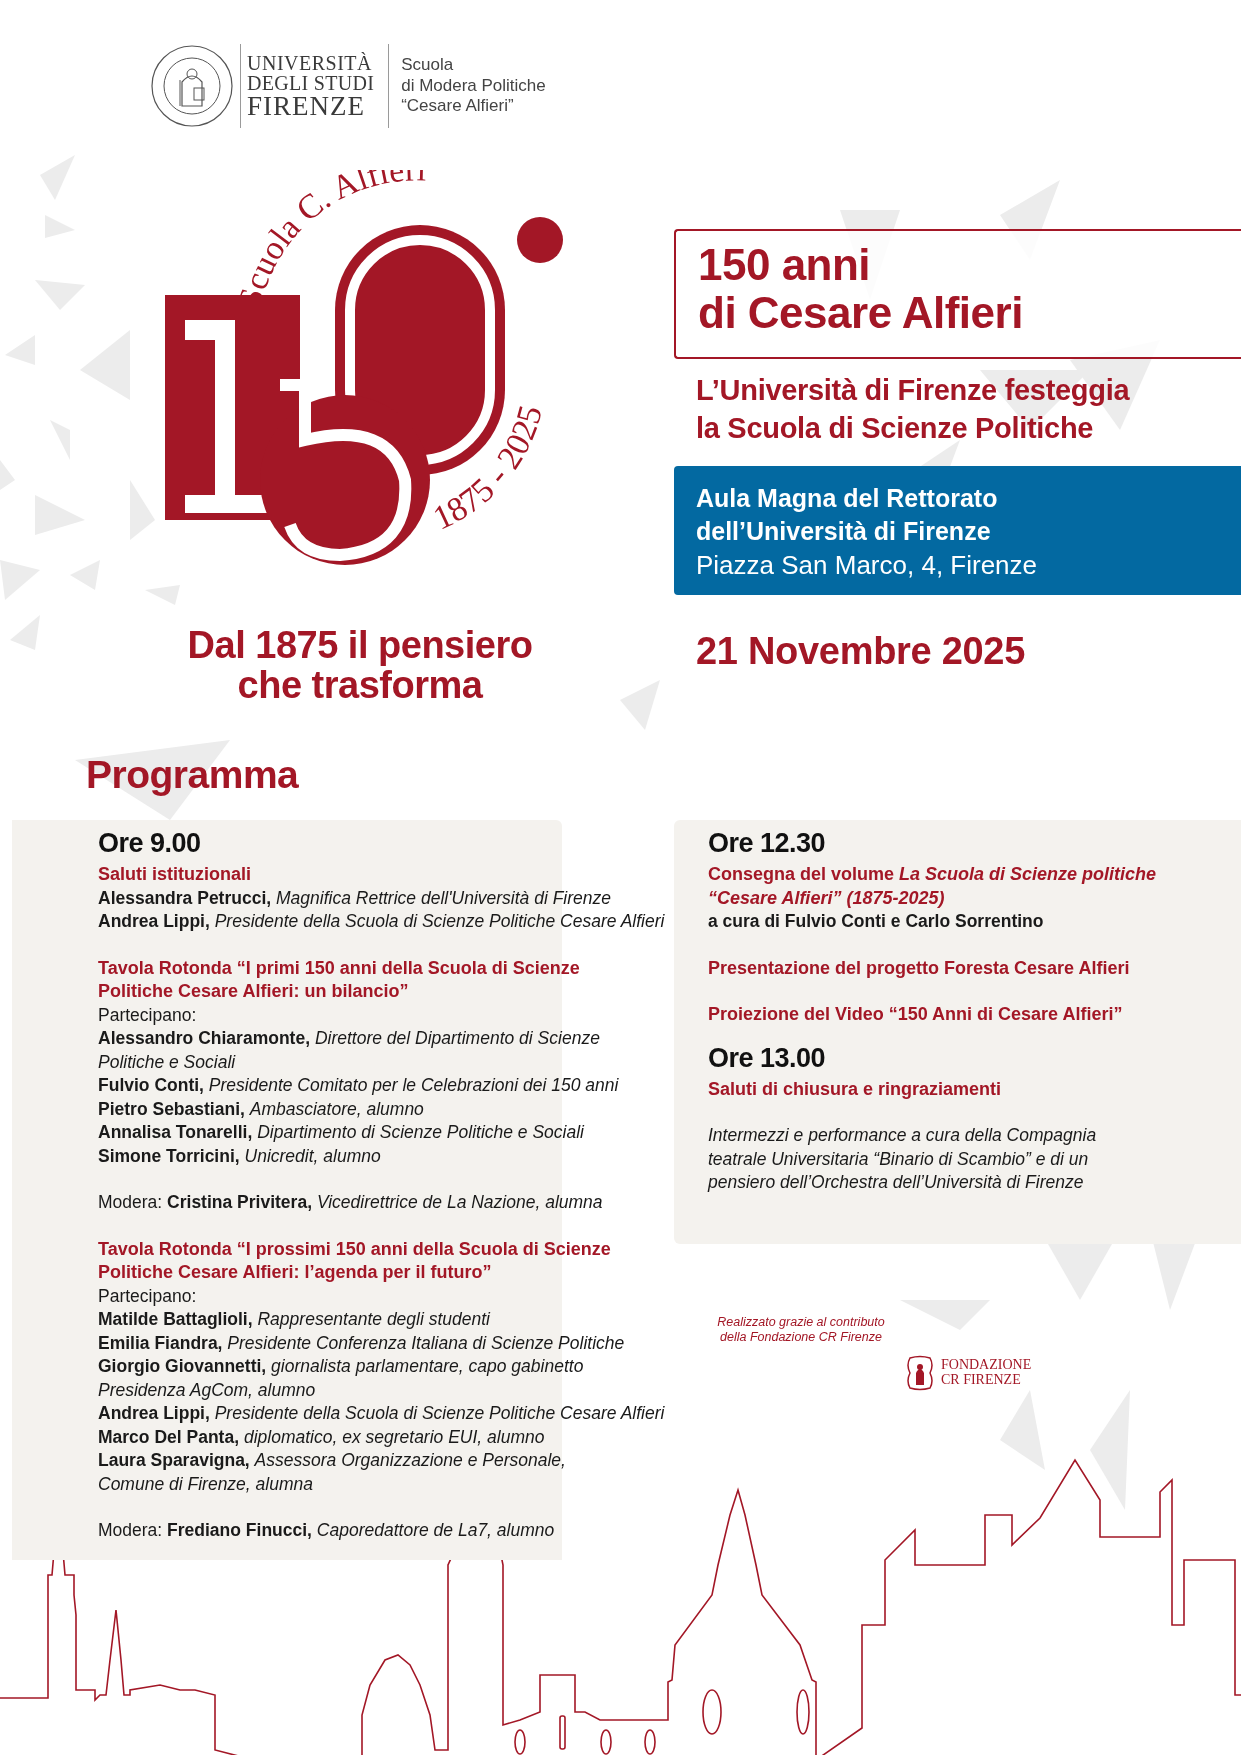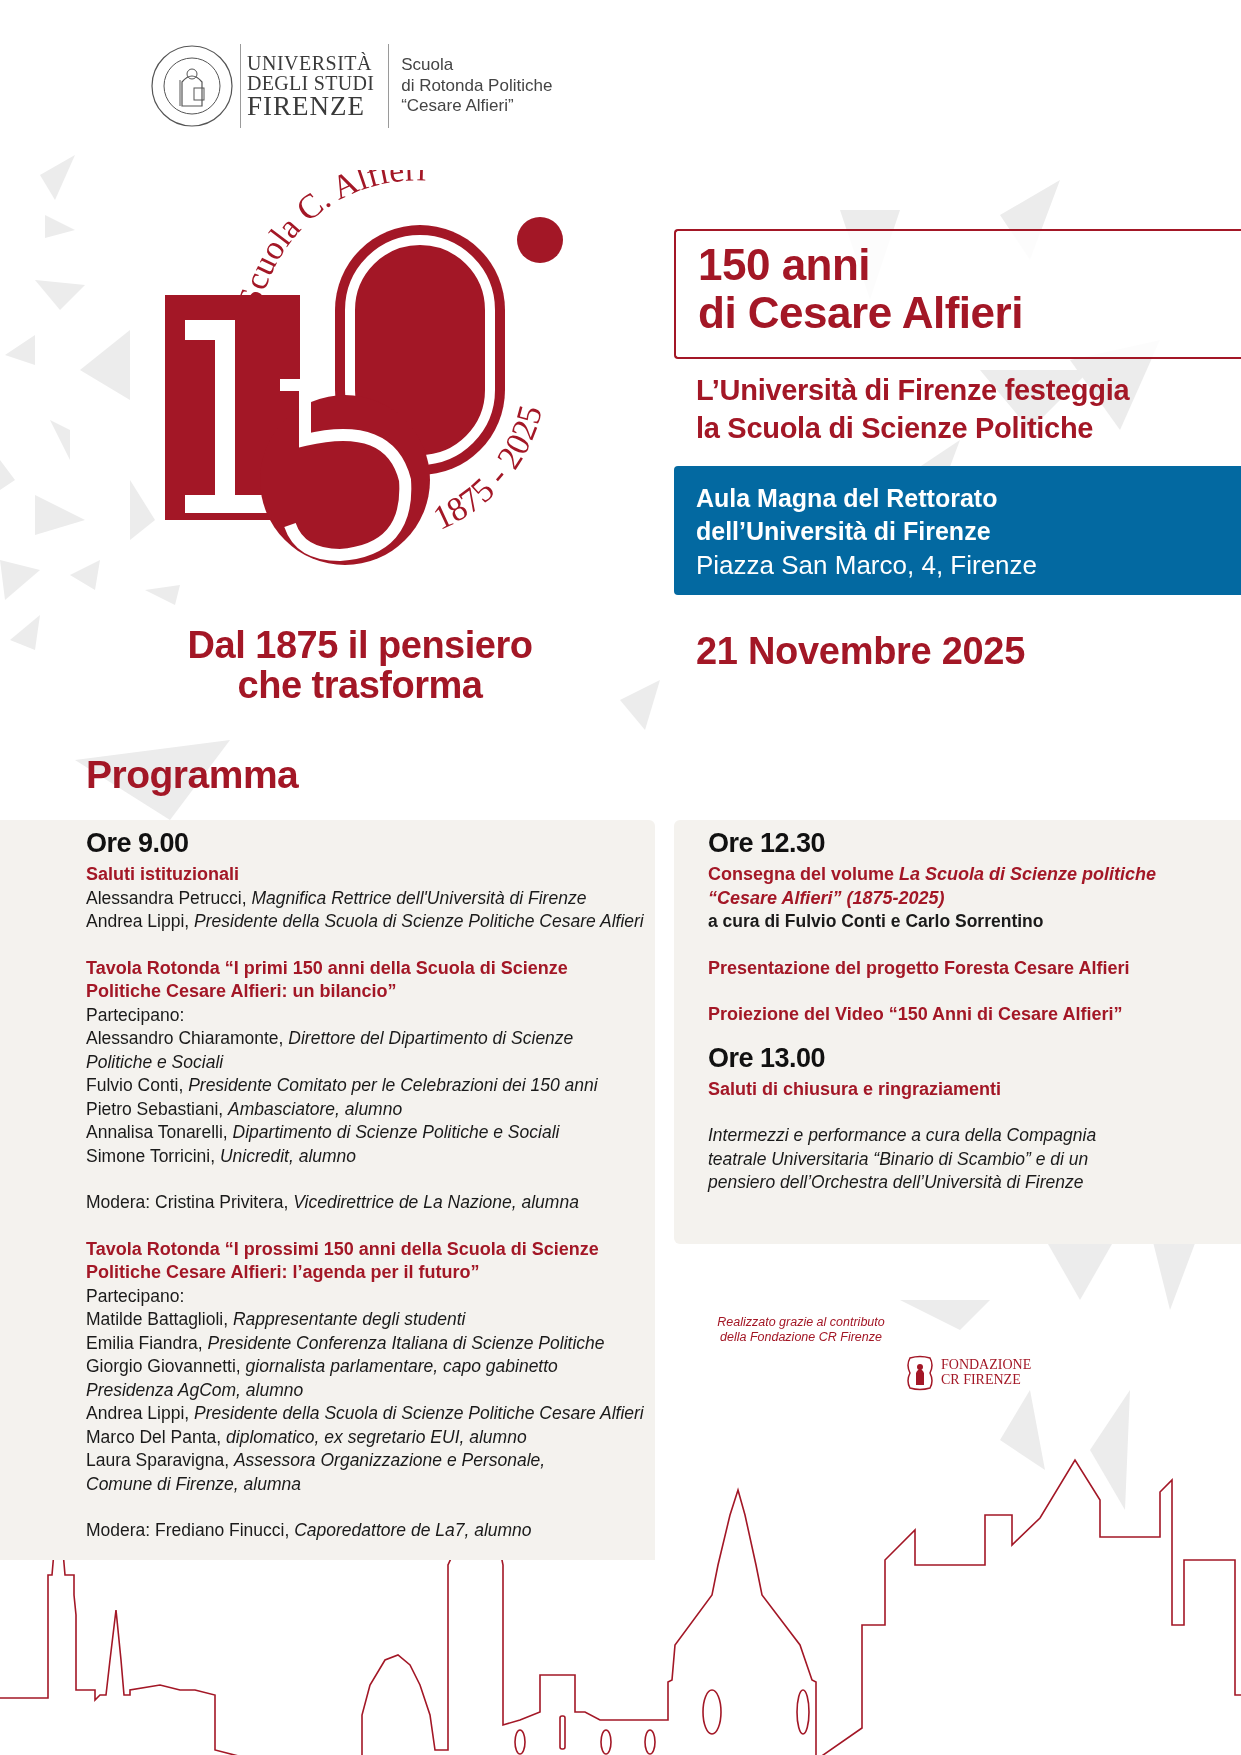"di Rotonda Politiche" div { text: Rotonda -> Modera }
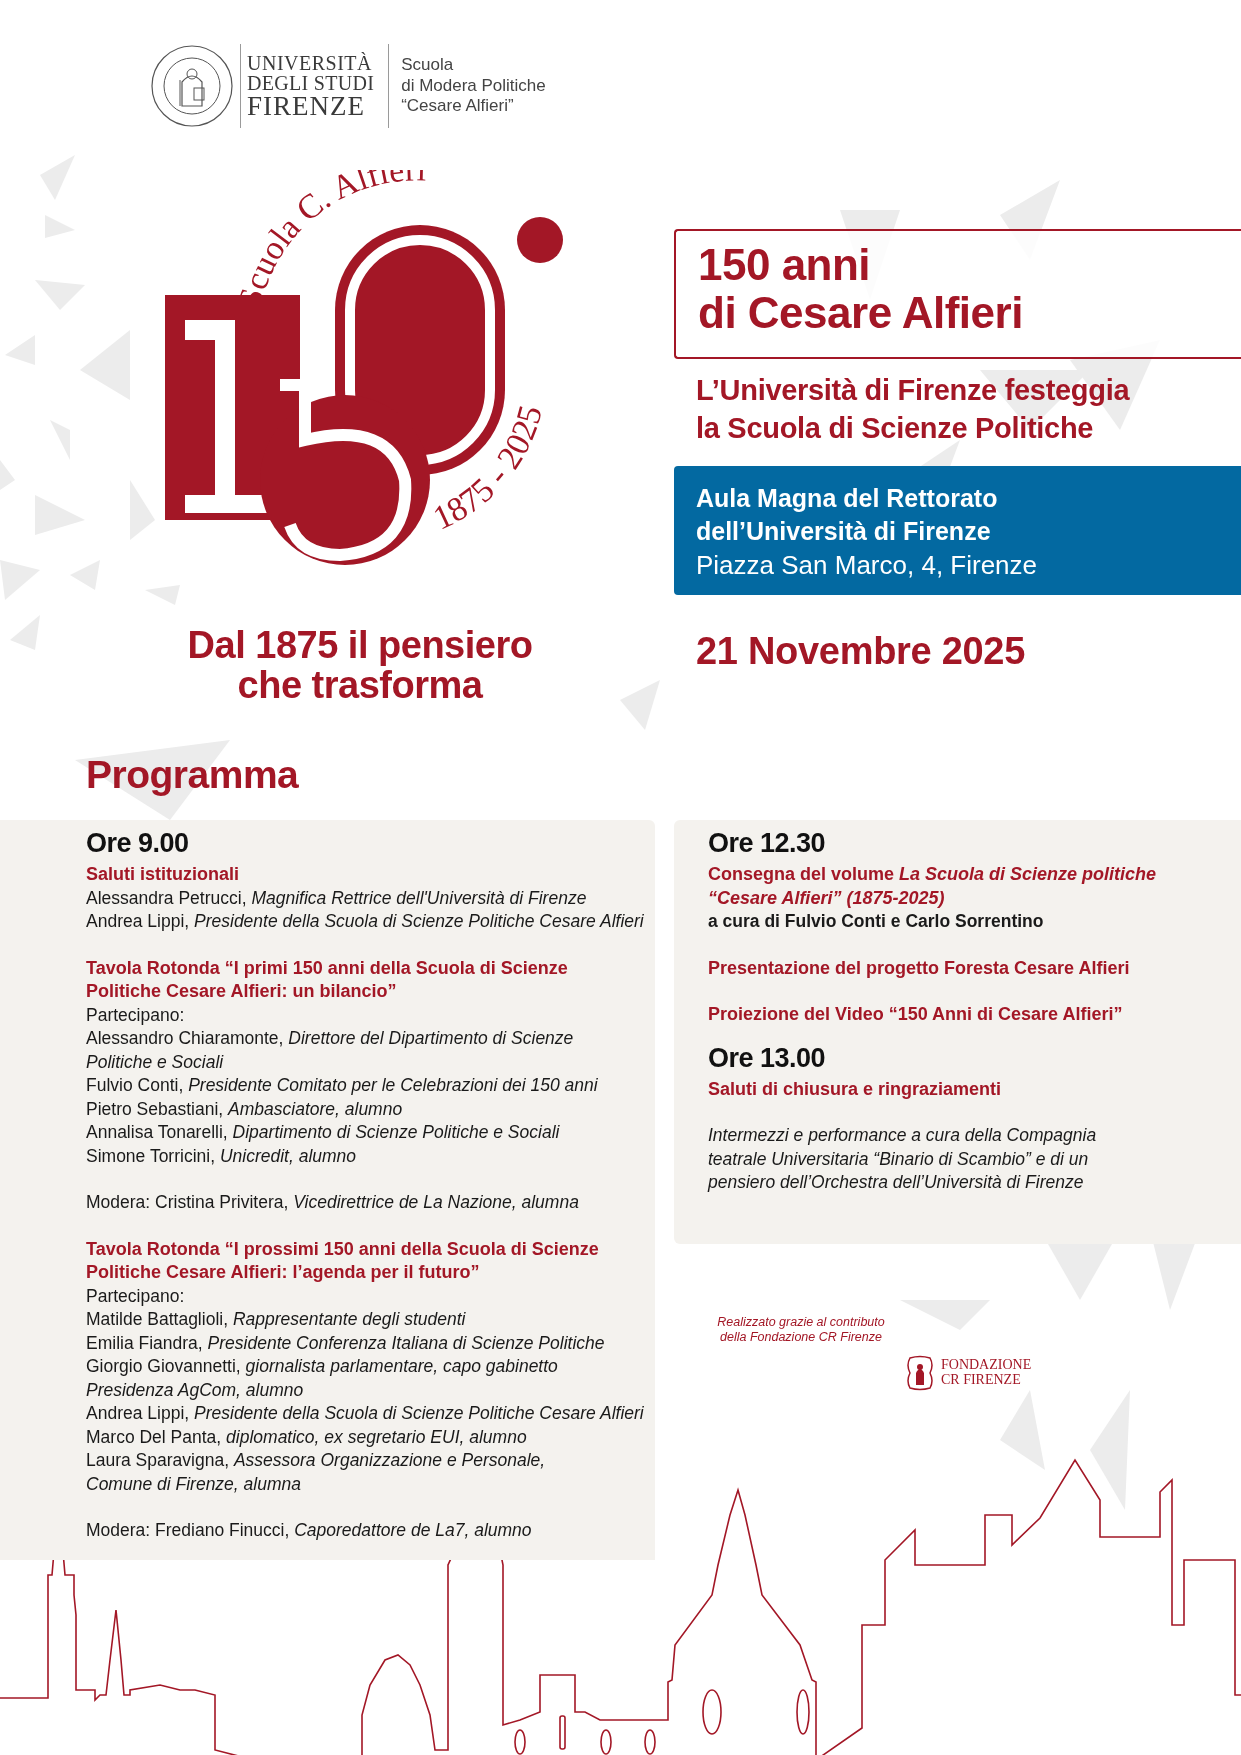"Ore 9.00" .panel-left { left: 0 -> 12px; width: 655px -> 550px }
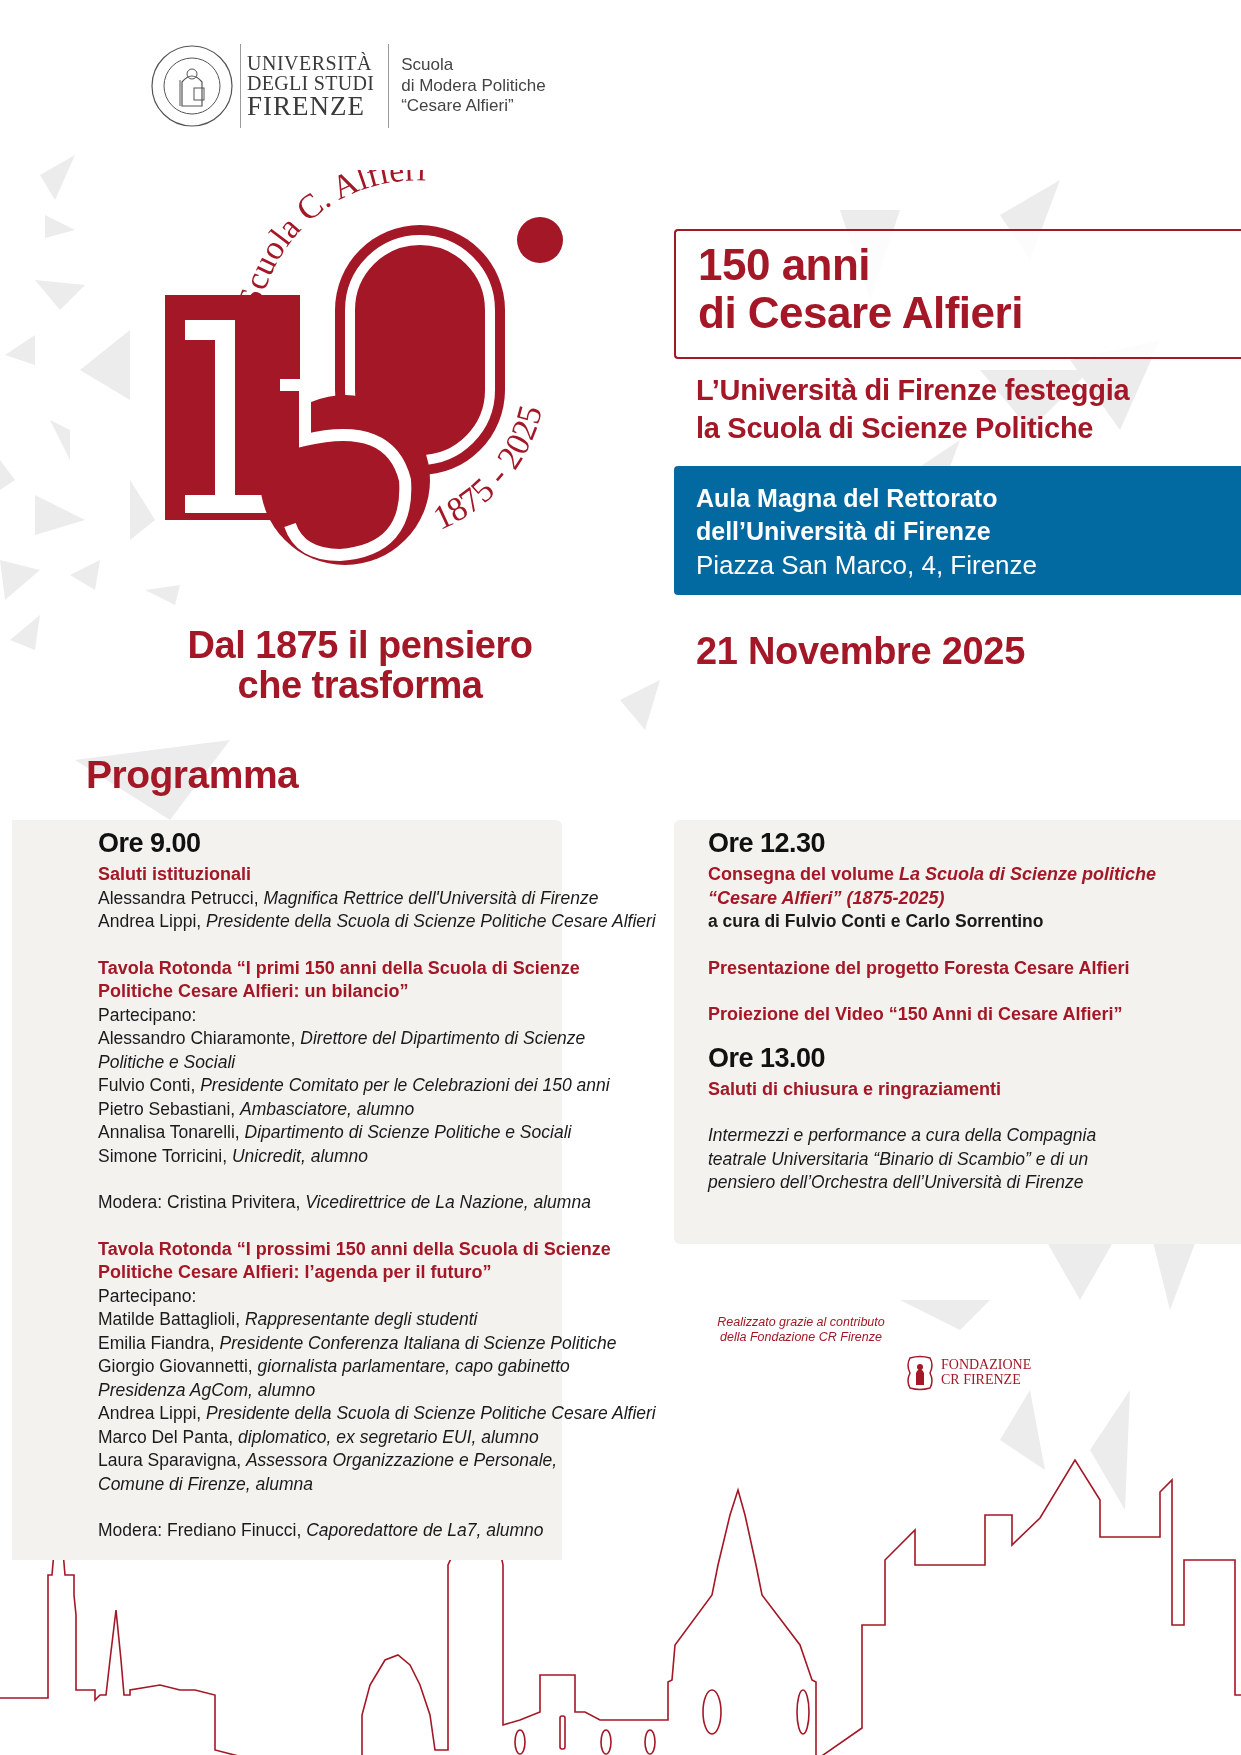"Alessandra Petrucci," .line b { font-weight: normal -> bold }
